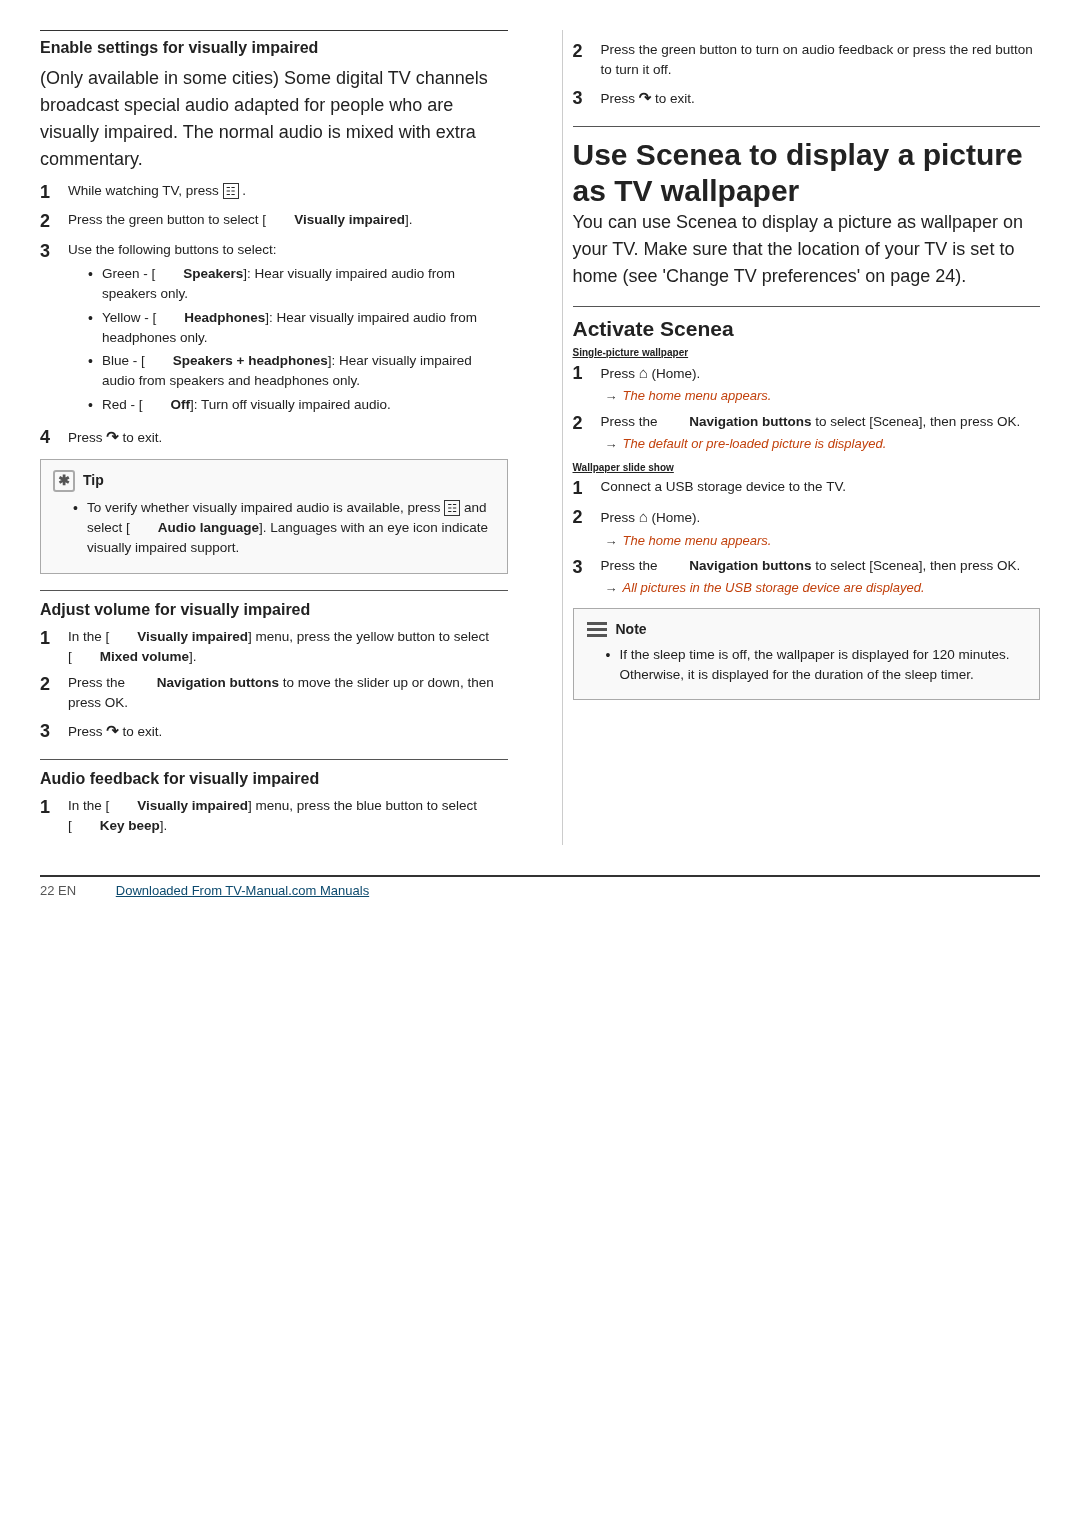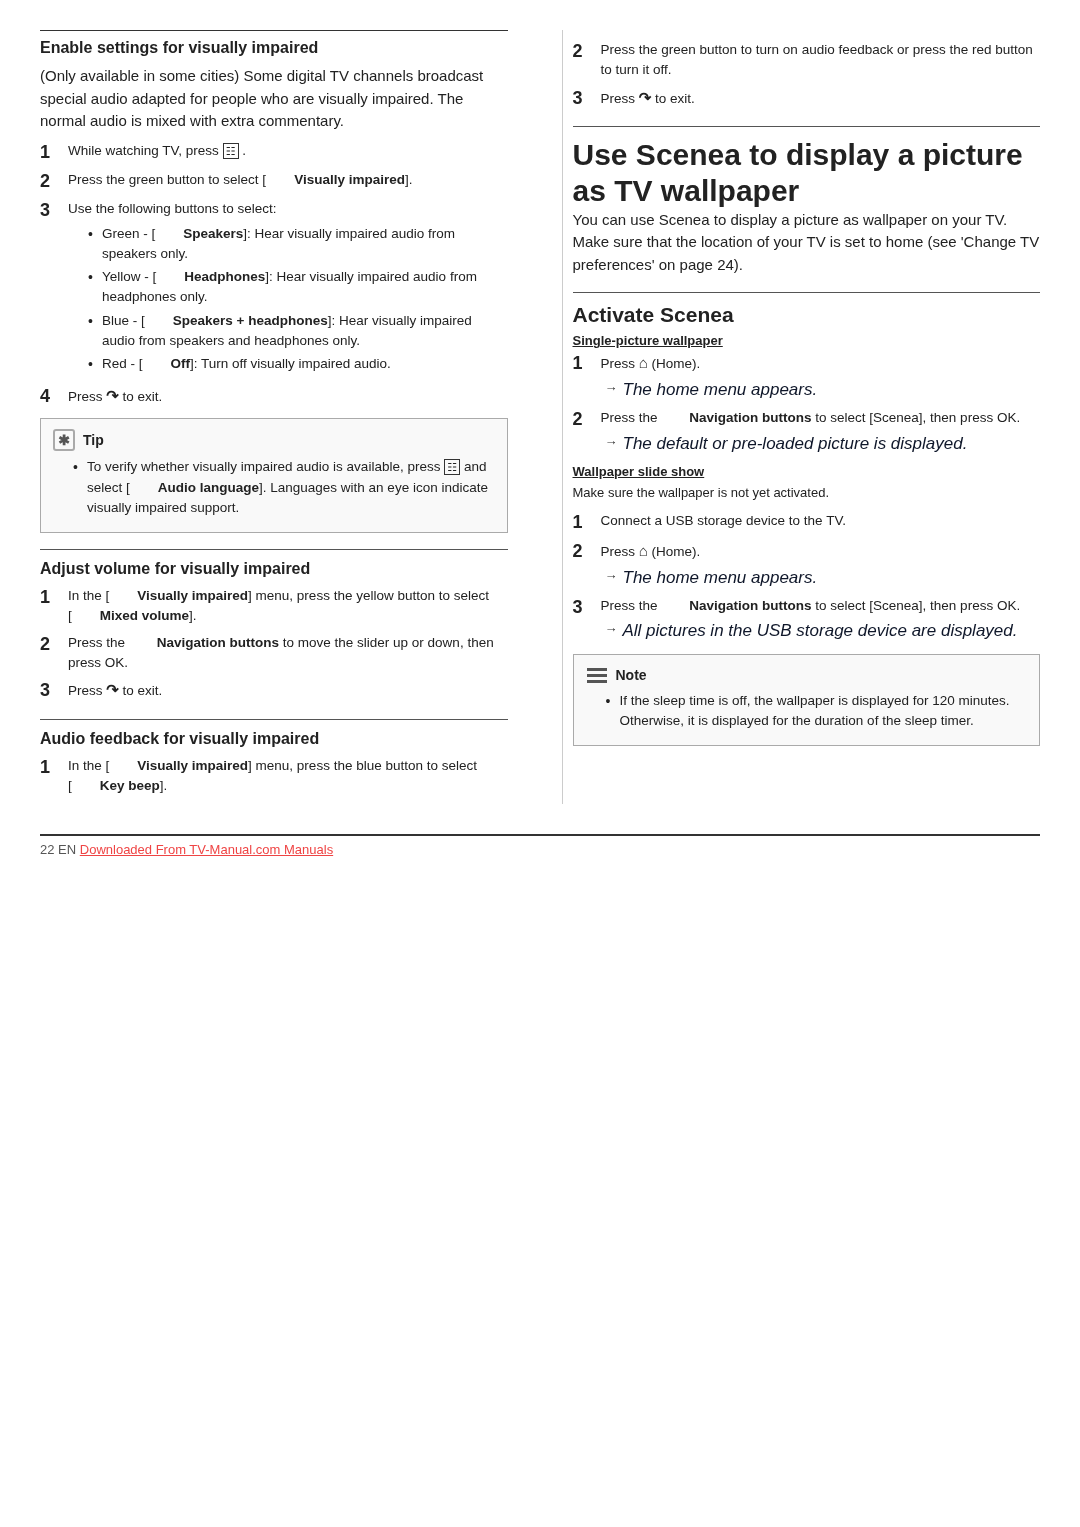"(Only available in some cities)" p.body-text { font-size: 15px -> 18px }
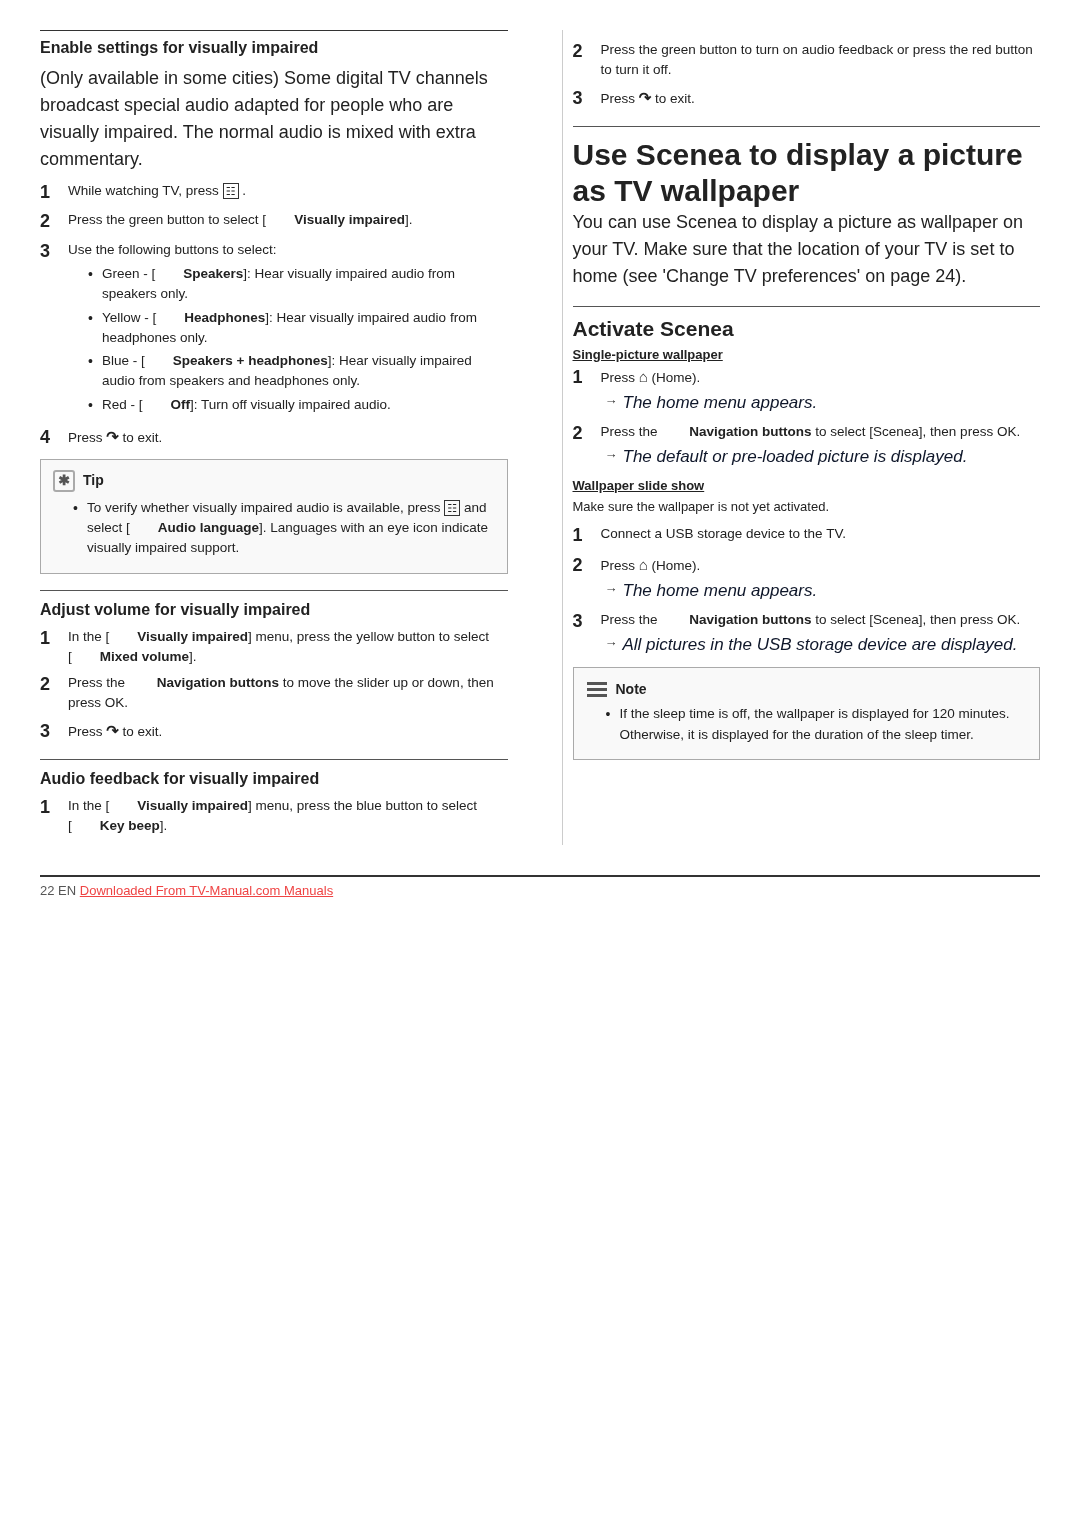"Single-picture wallpaper" h4.sub-sub-title { font-size: 13px -> 10px }
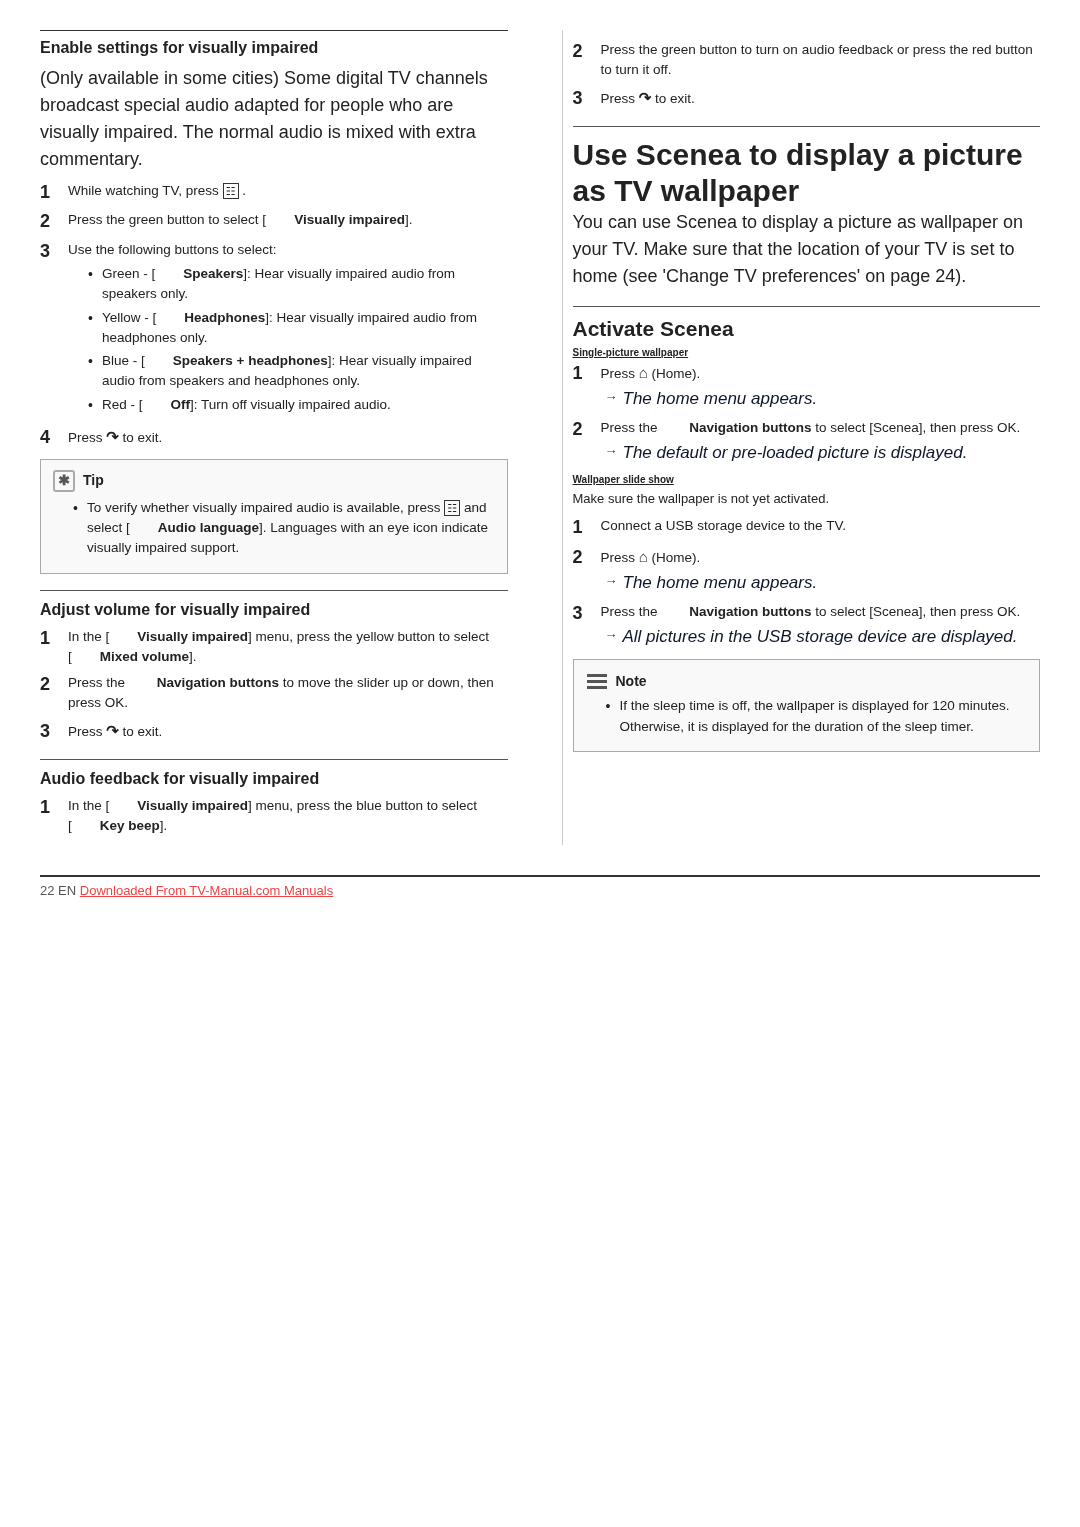"The home menu appears." .arrow-text { color: #0f172a -> #c2410c; font-size: 17px -> 13px }
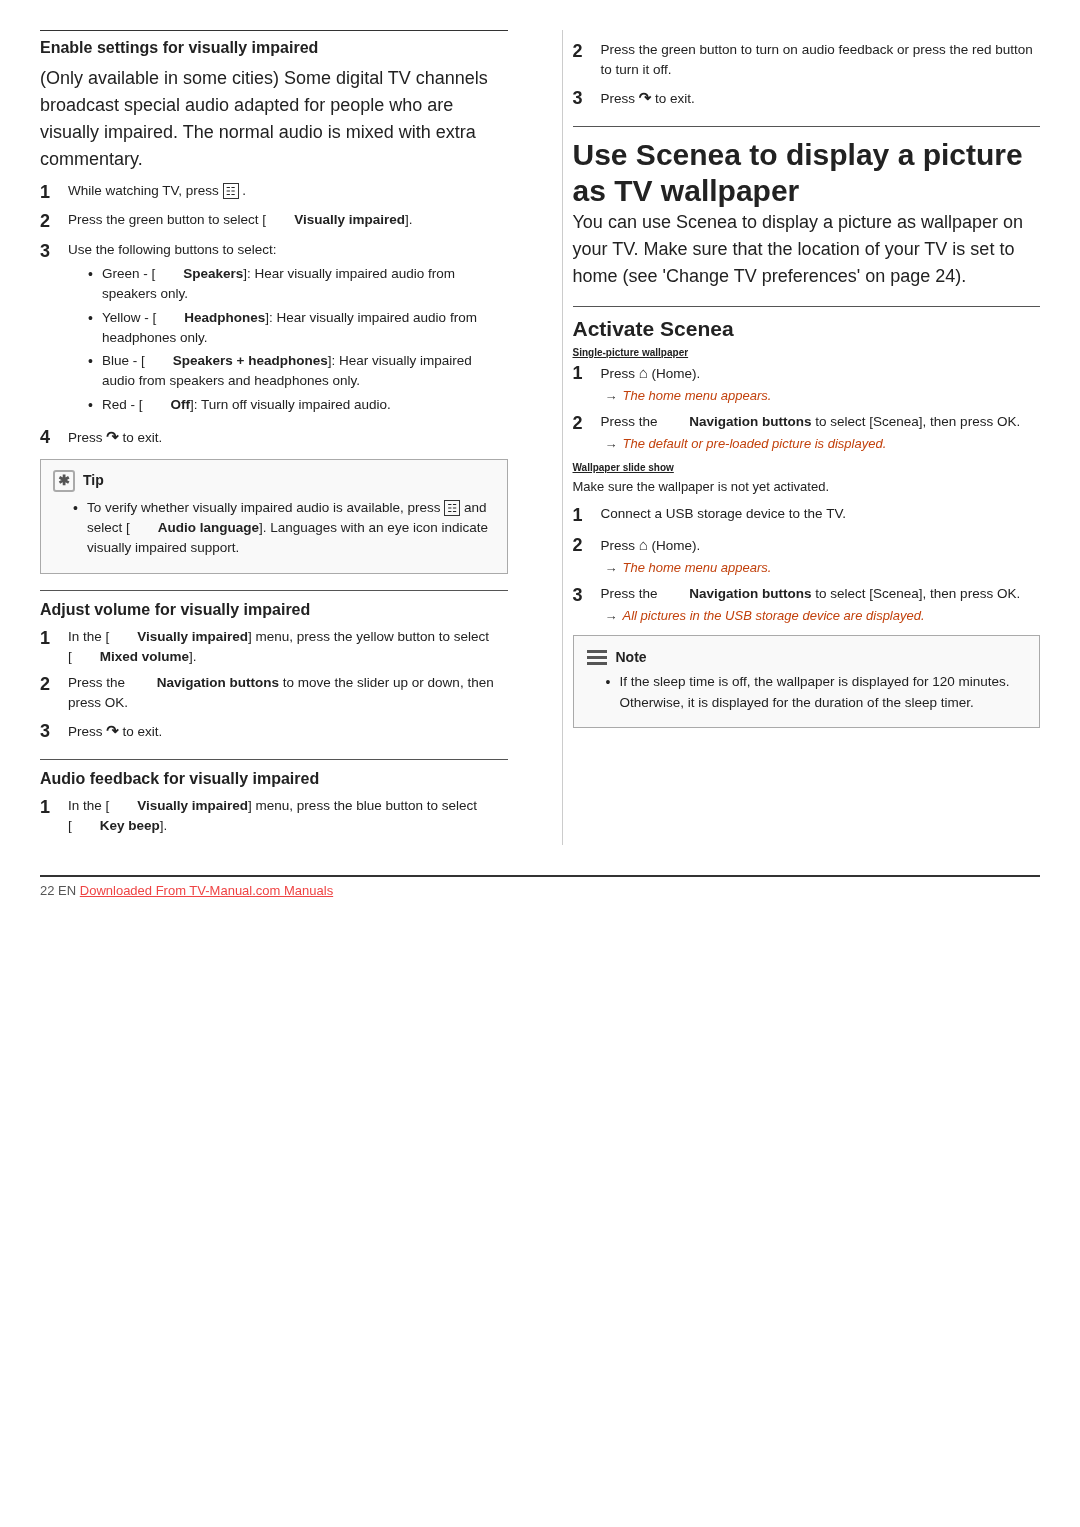"Make sure the wallpaper is" p.body-text { html: <p>Make sure the wallpaper is not yet activated.</p> -> none }
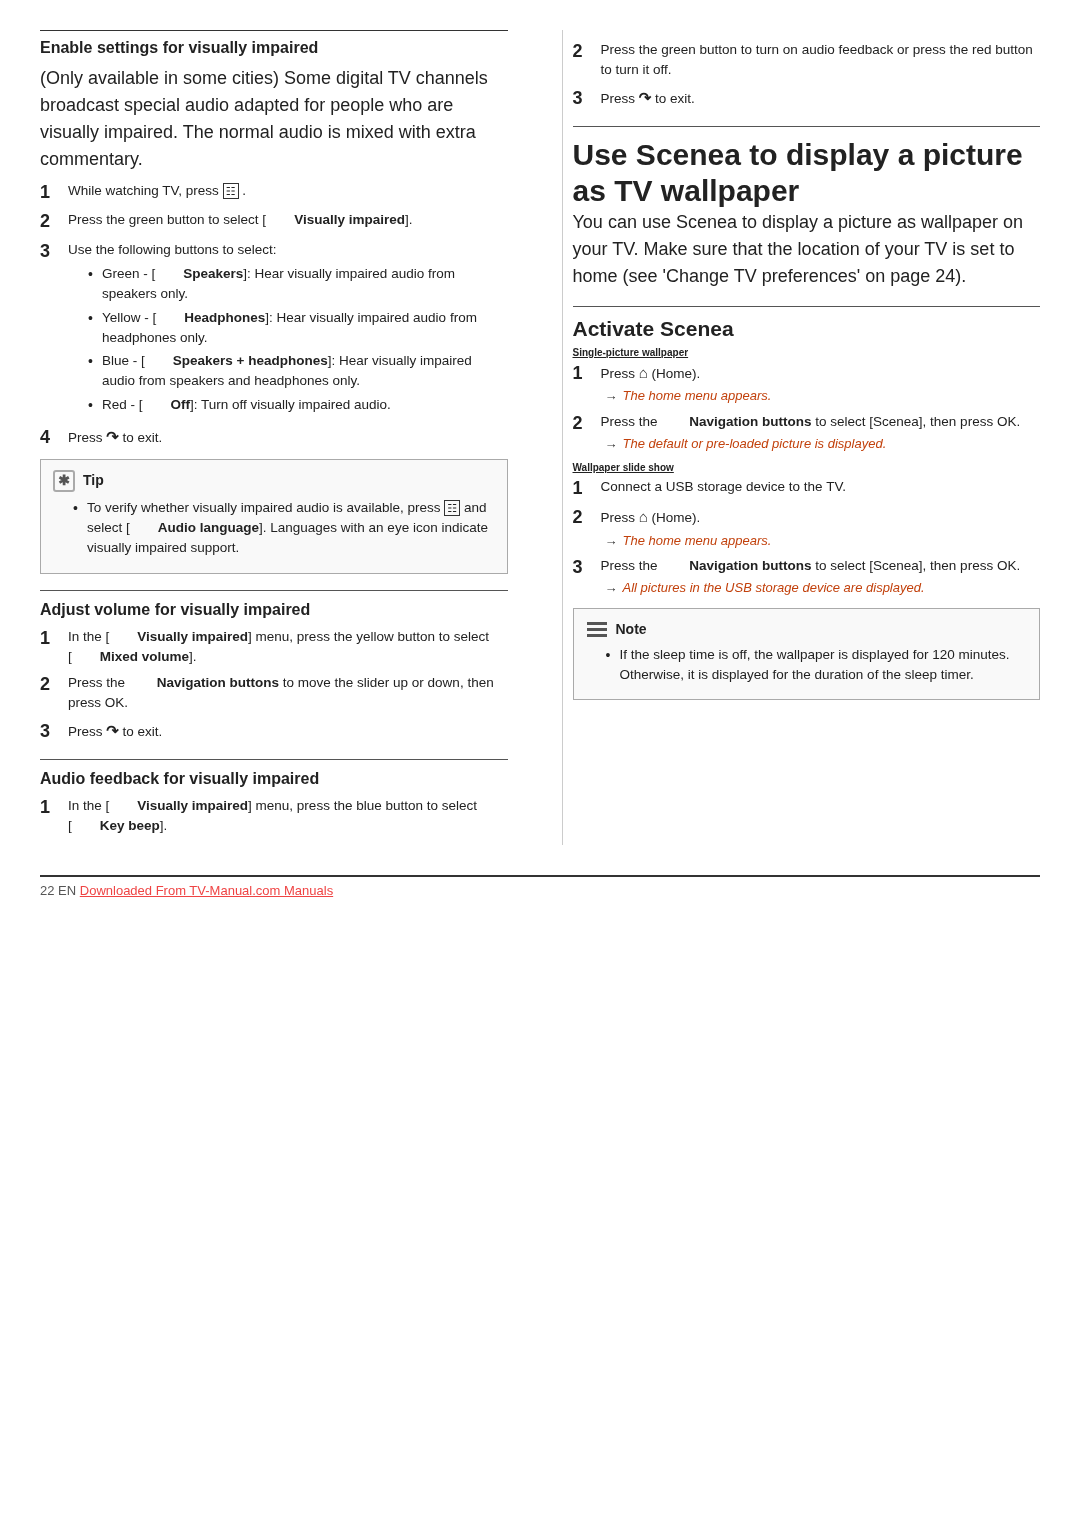"Downloaded From TV-Manual.com Manuals" .footer a { color: #ef4444 -> #0c4a6e; margin-left: none -> 36px }
